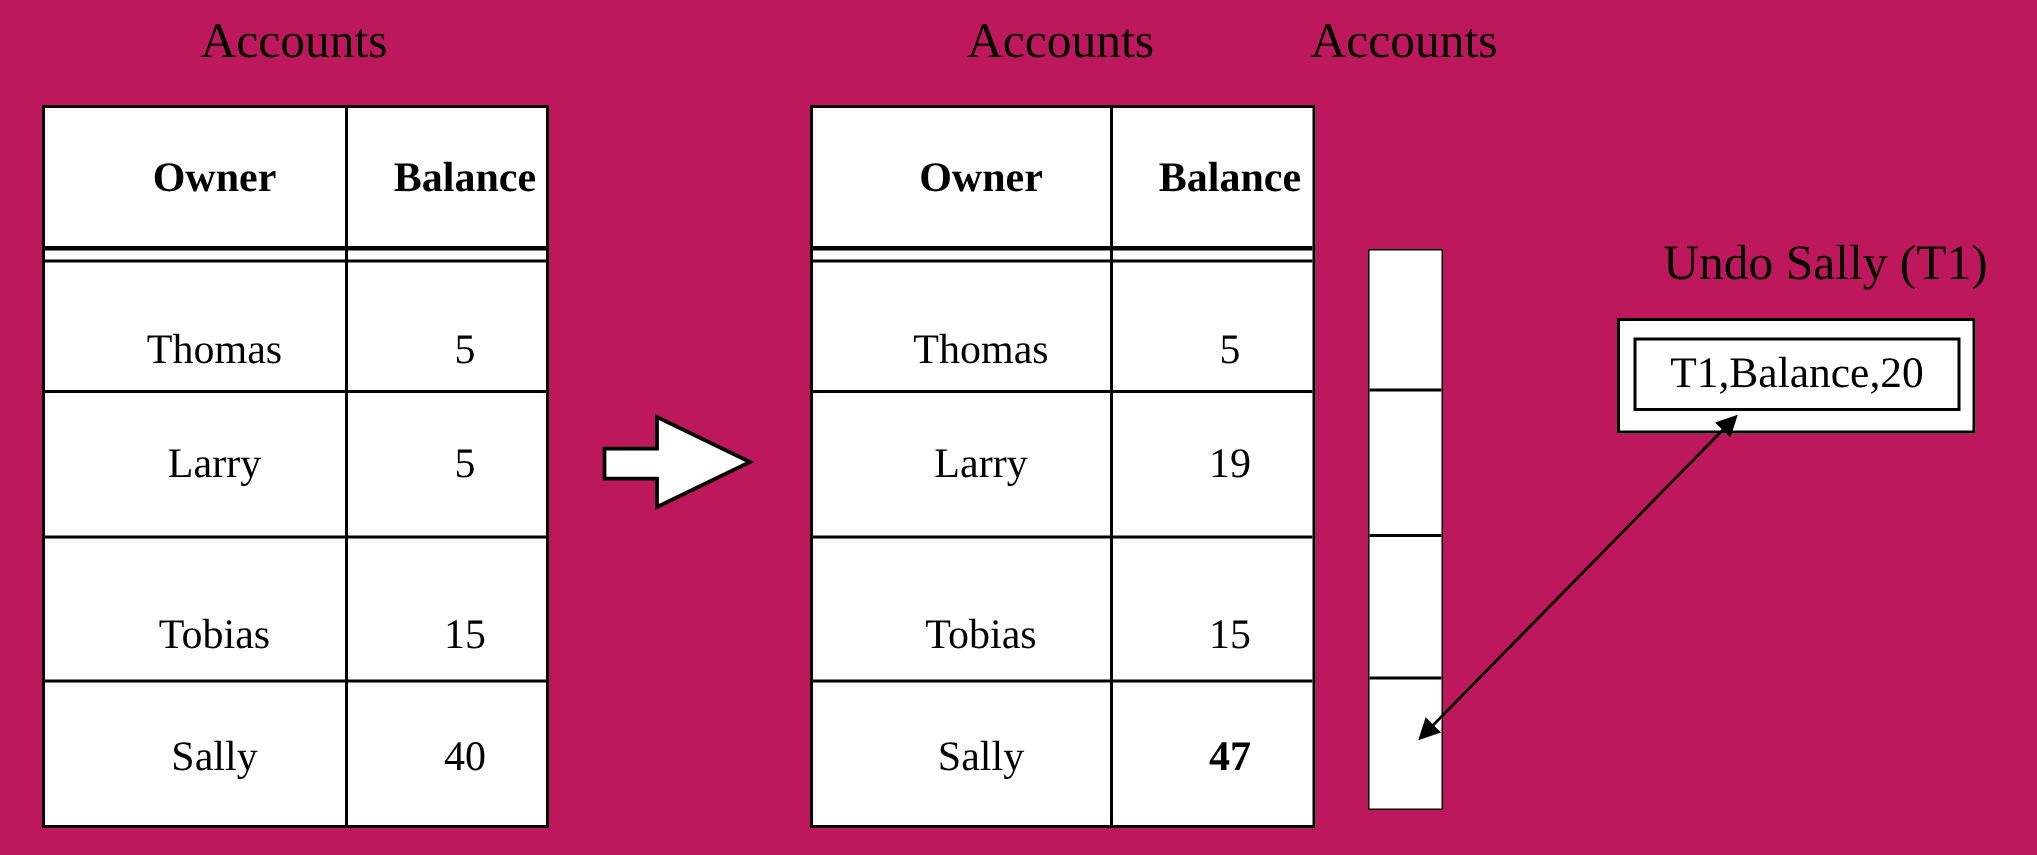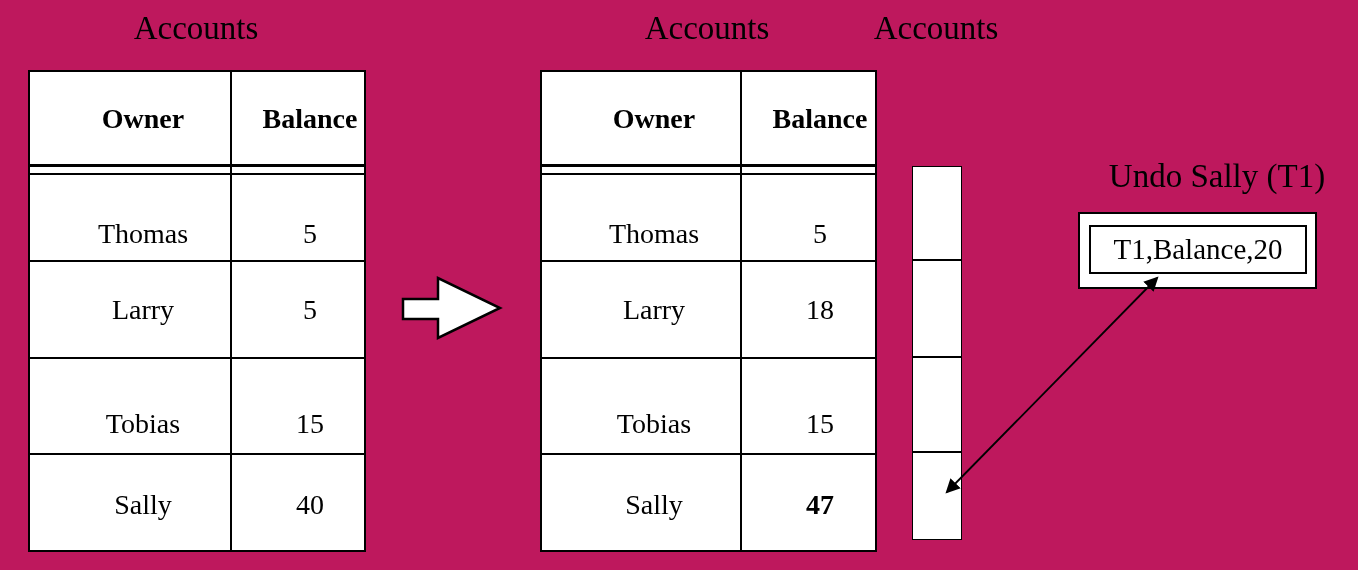"18" div.cell { text: 18 -> 19 }
